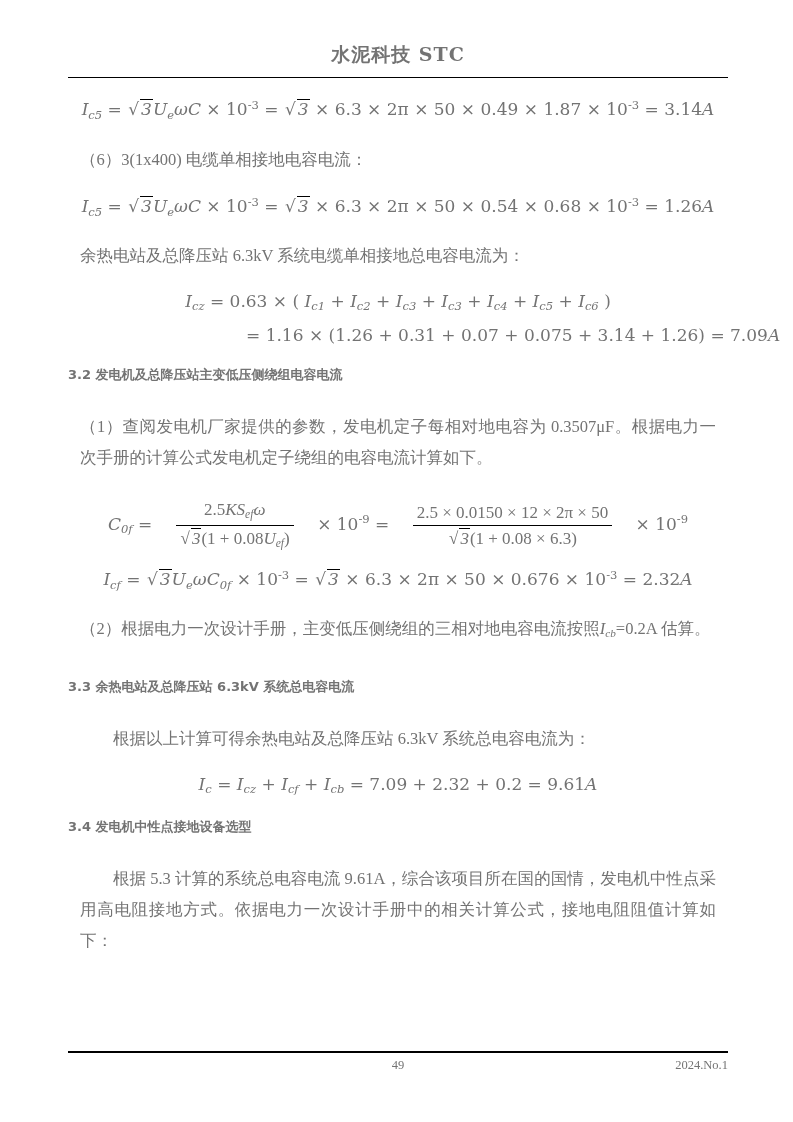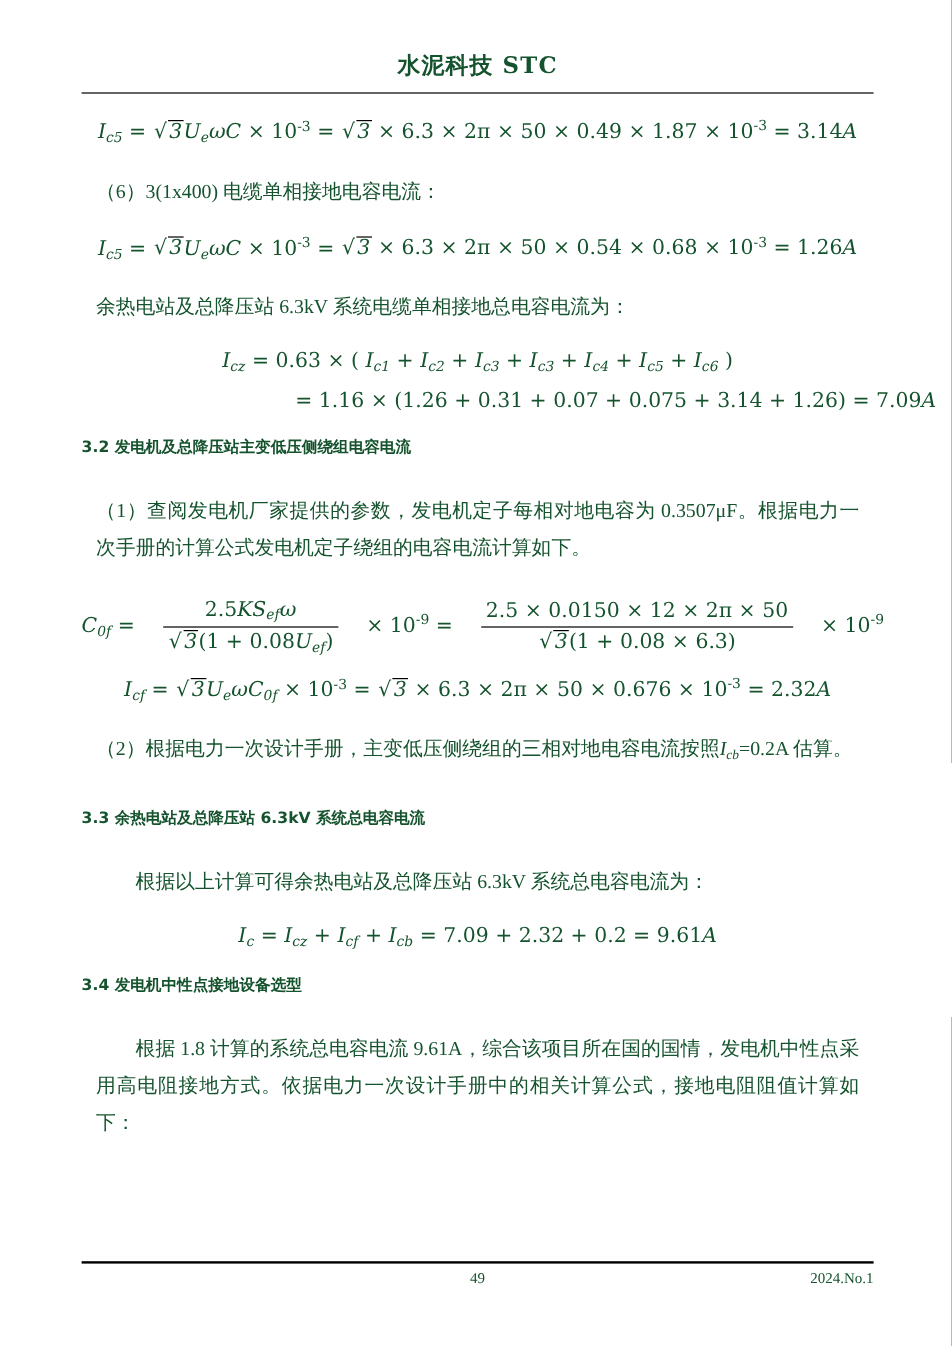"水泥科技 STC" .page { color: #14532d -> #737373 }
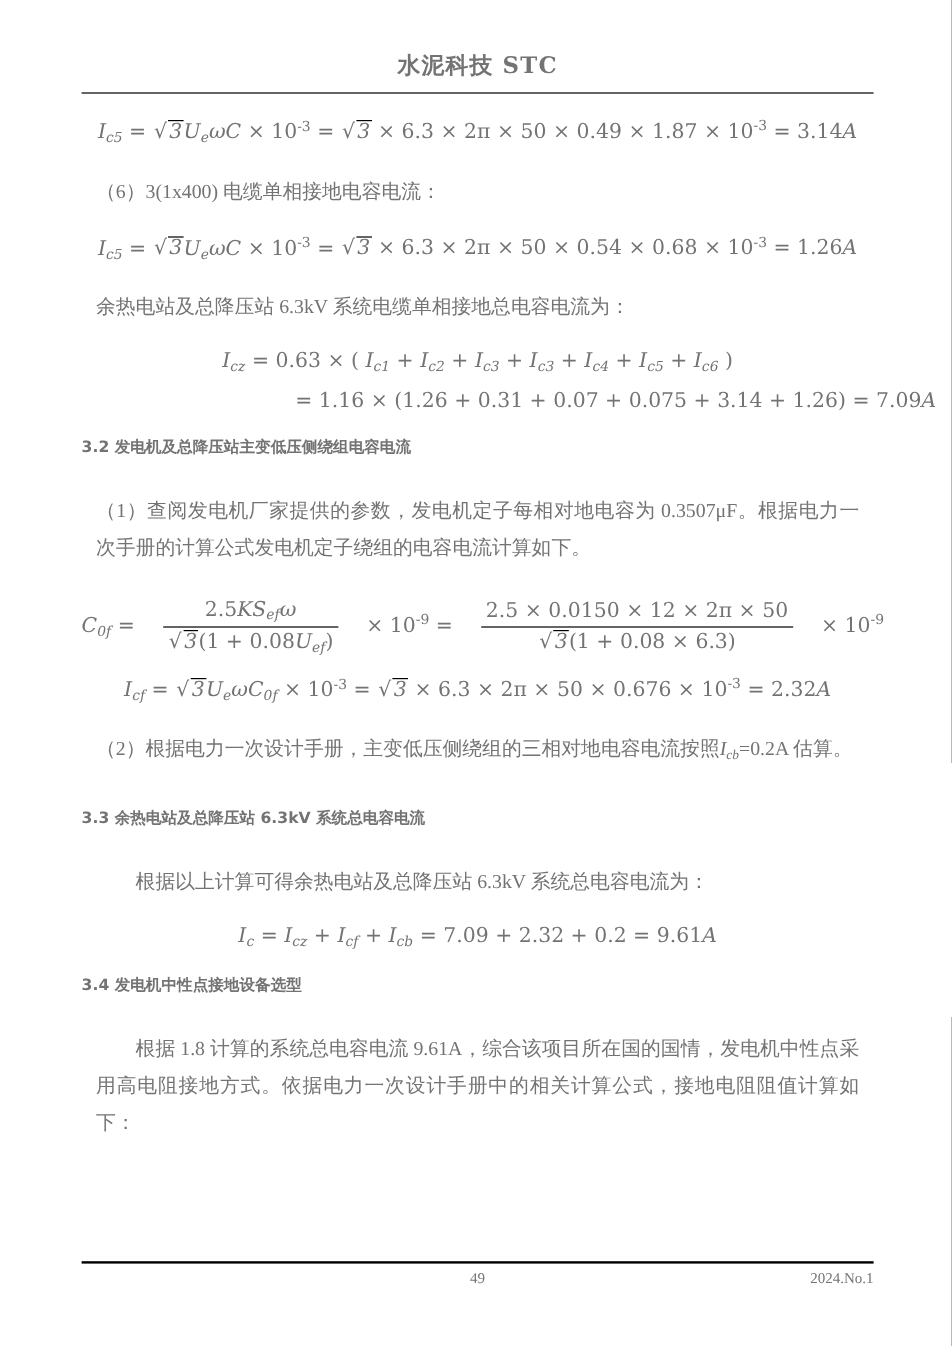"2.5KSefω" .frac { font-family: none -> Liberation Serif, serif }
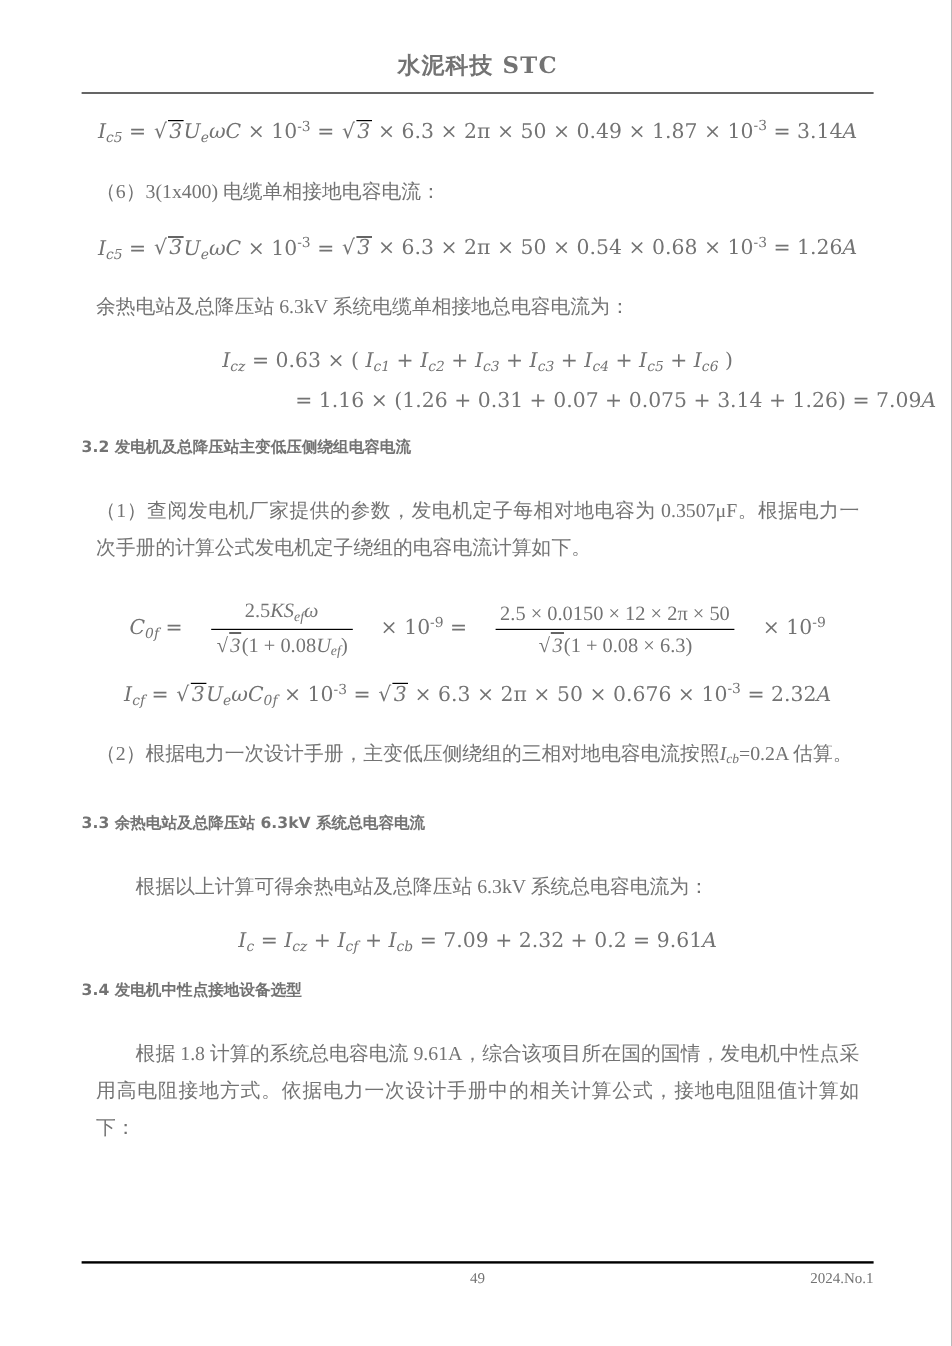"根据 1.8 计算的系统总电容电流" div.para { text: 1.8 -> 5.3 }
